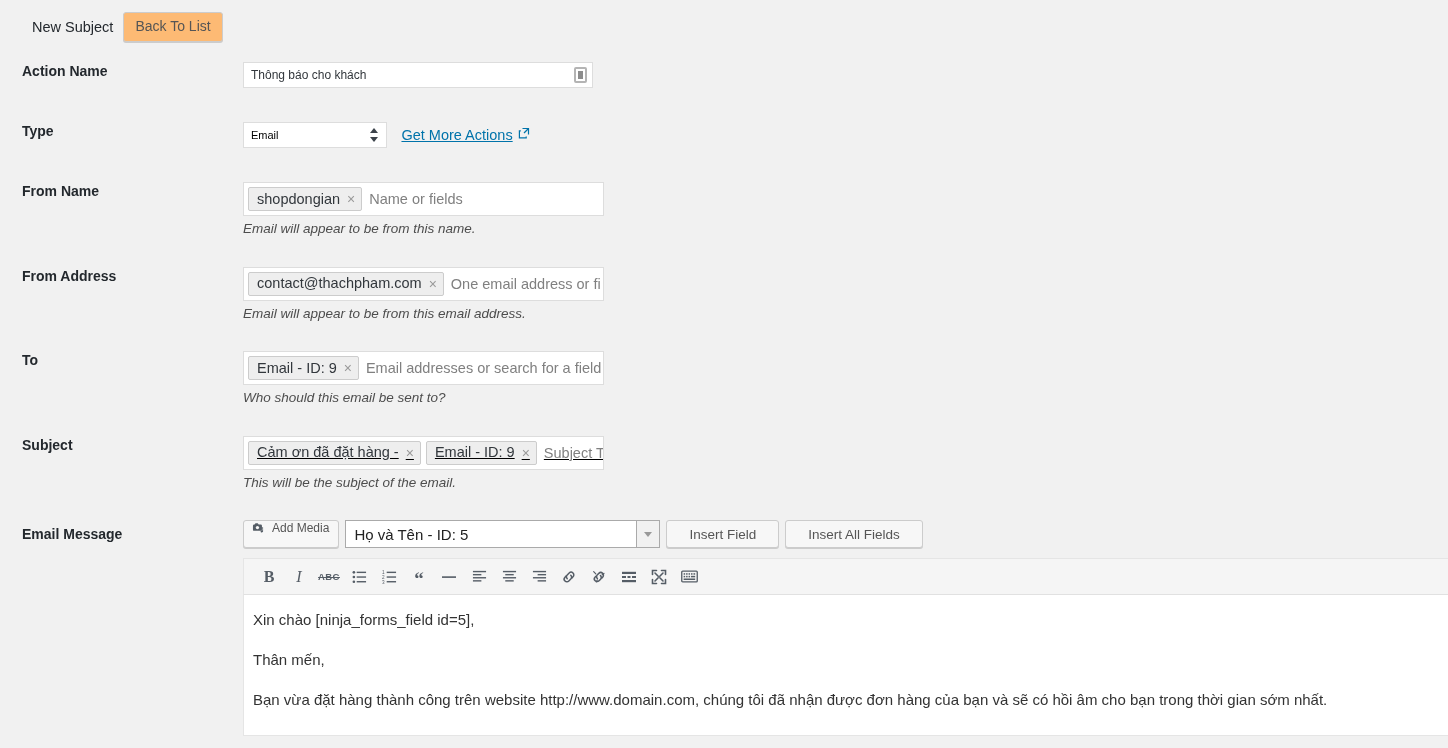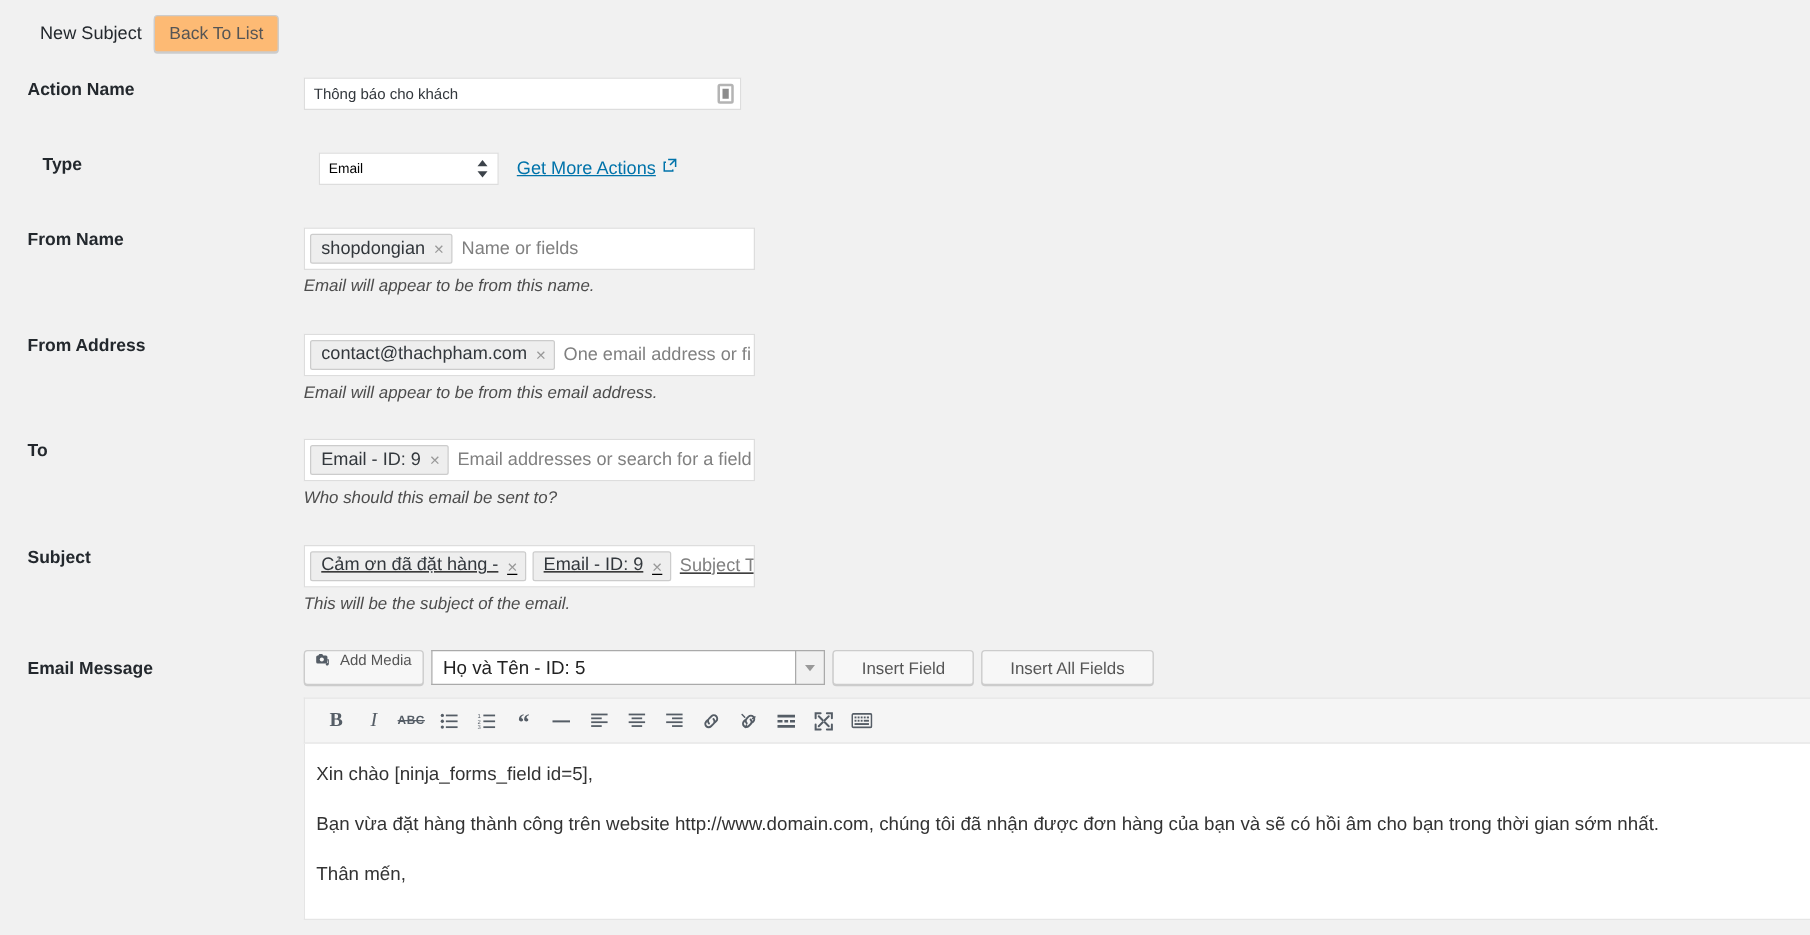"Type" div.row { margin-left: 12px -> none }
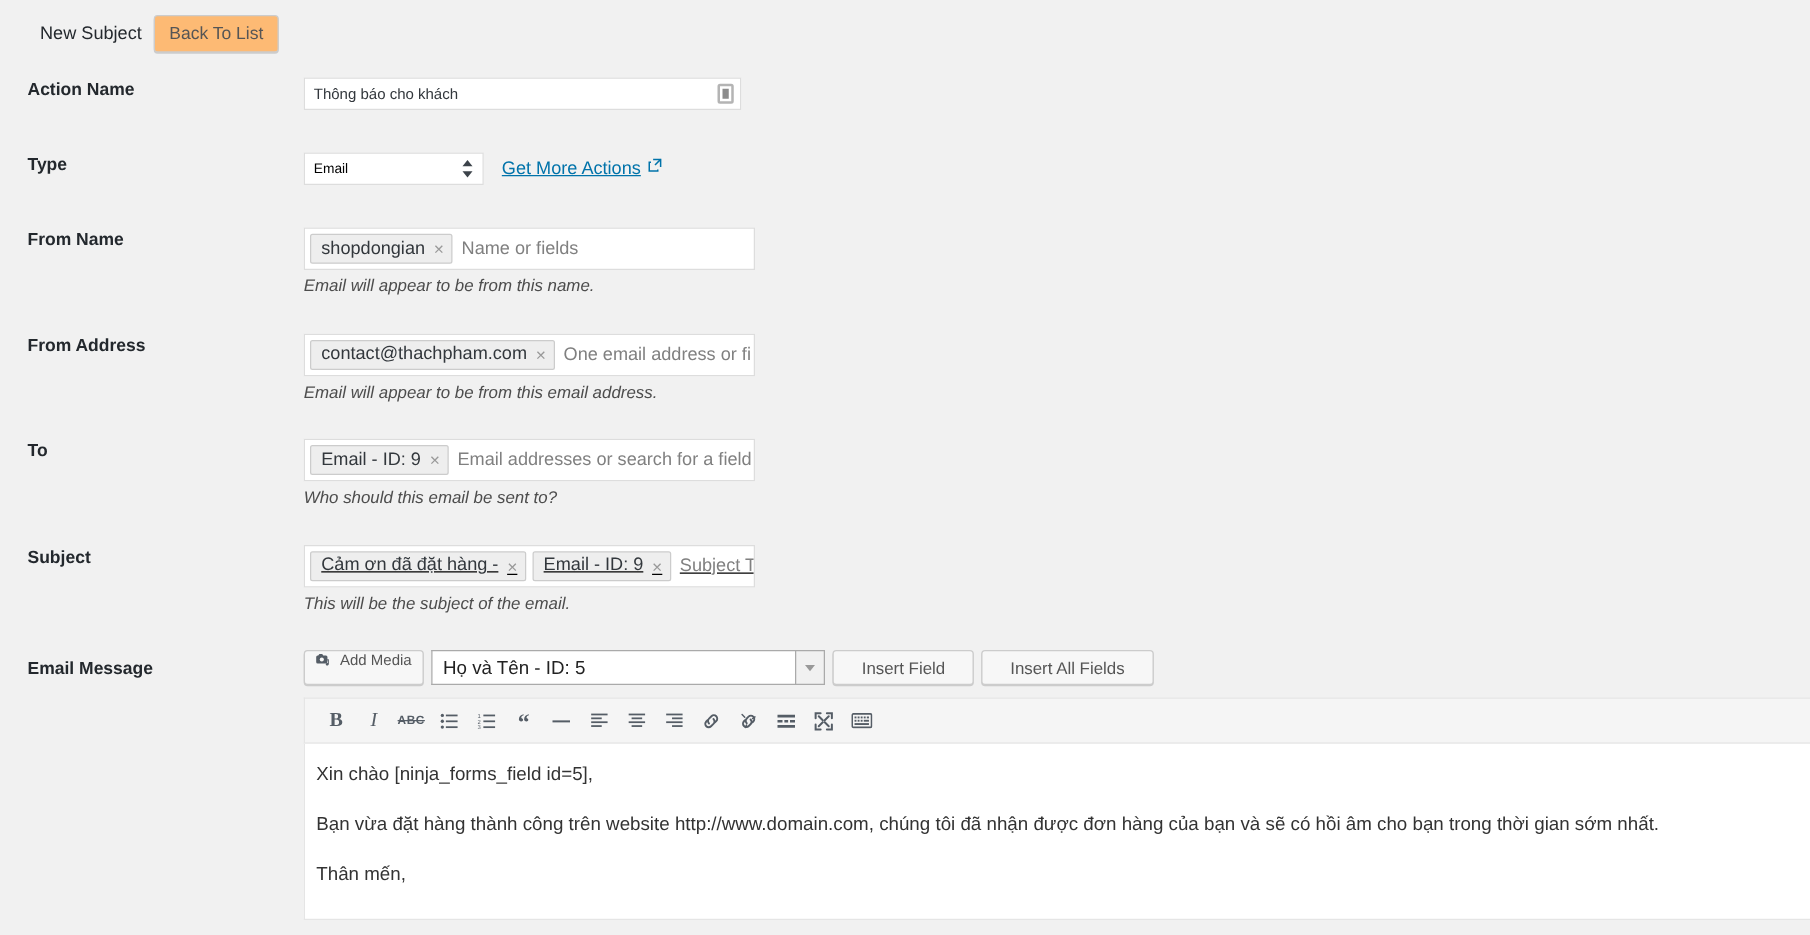"Bạn vừa đặt hàng thành" p { order: before "Thân mến," -> after "Thân mến," }
